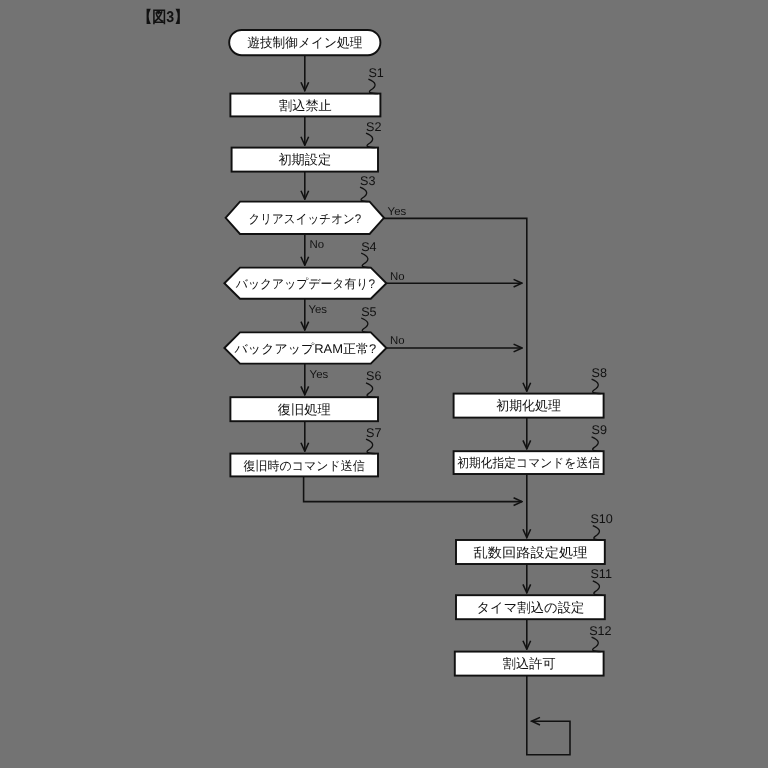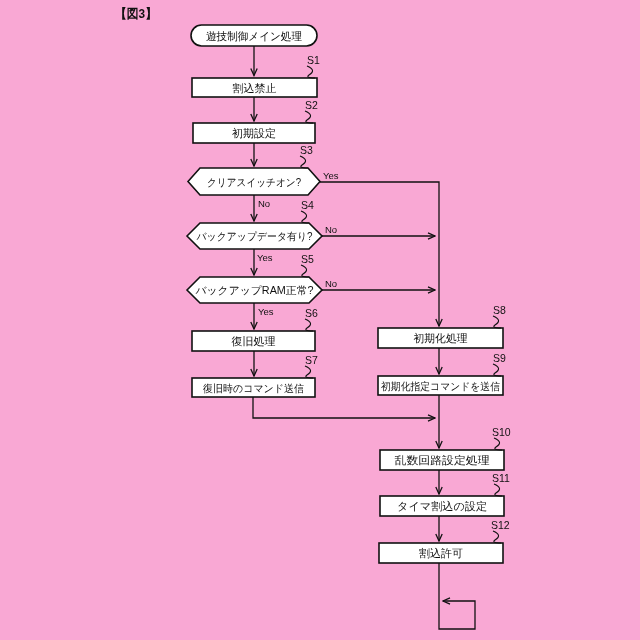"【図3】" .page { background: #f9a8d4 -> #737373 }
